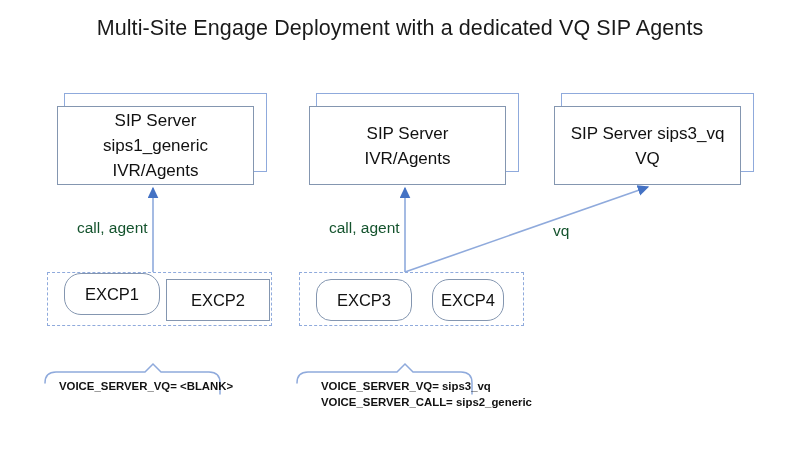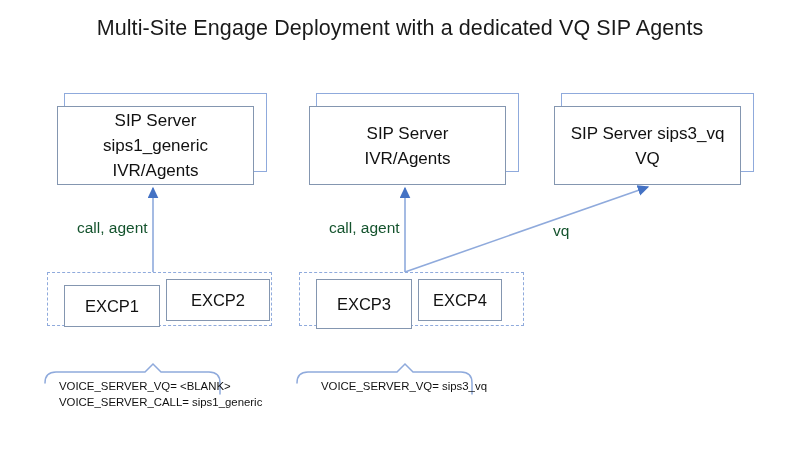"EXCP1" div.excp { border-radius: none -> 17px; top: 12px -> 0 }
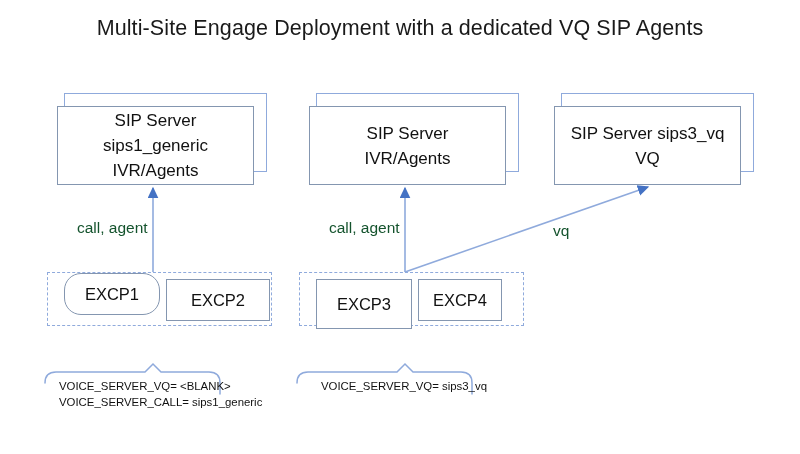"EXCP3" div.excp { border-radius: none -> 15px; height: 50px -> 42px }
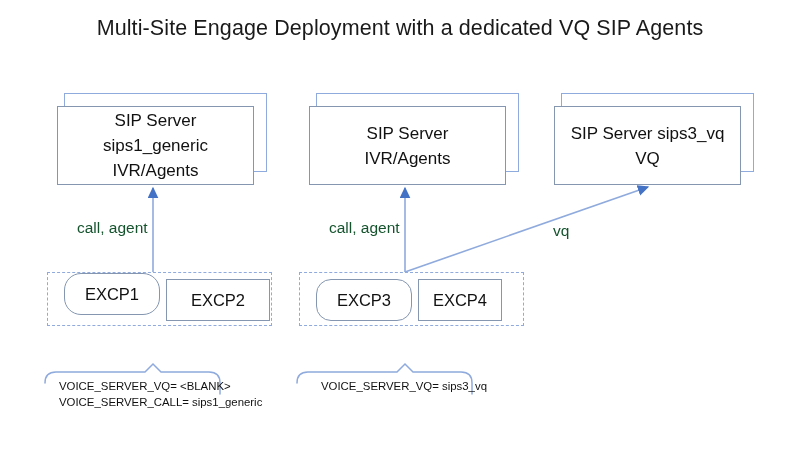"EXCP4" div.excp { border-radius: none -> 17px; left: 118px -> 132px; width: 84px -> 72px }
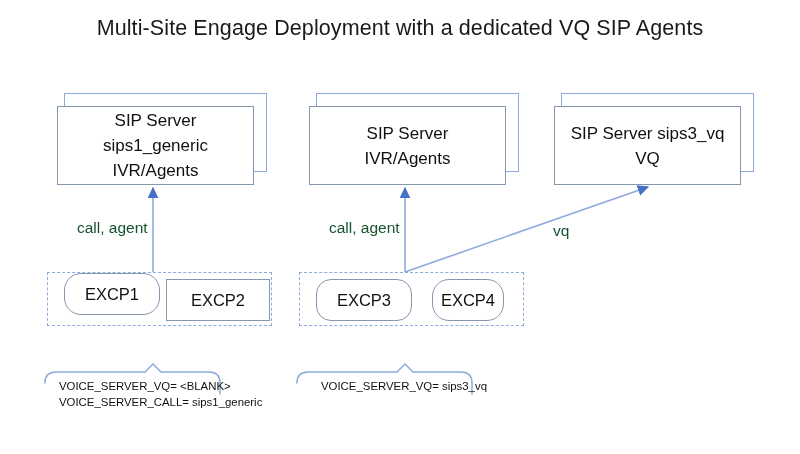"VOICE_SERVER_VQ= <BLANK>" .callout .ctext div { font-weight: none -> bold }
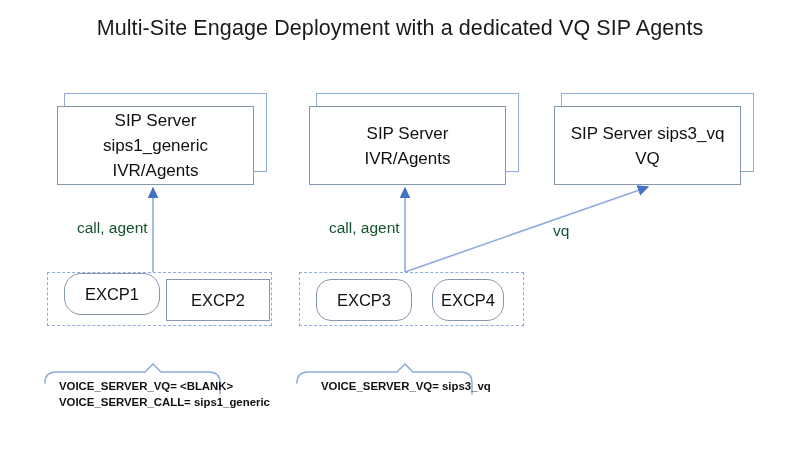"VOICE_SERVER_CALL= sips1_generic" div { html: <div>VOICE_SERVER_CALL= sips1_generic</div> -> none }
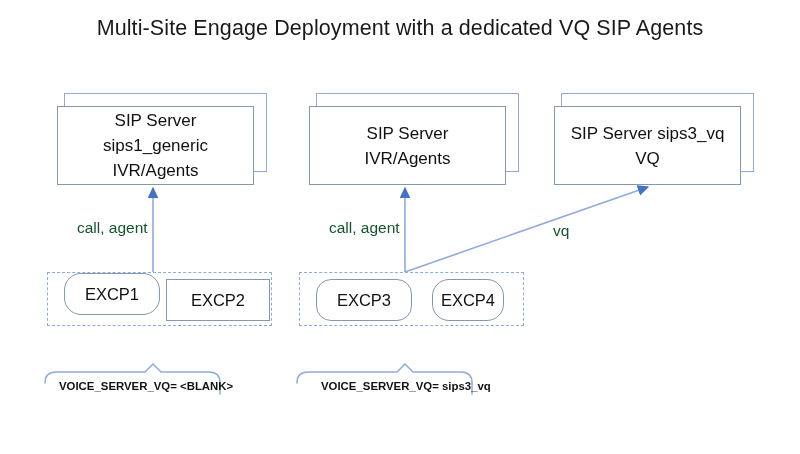"VOICE_SERVER_CALL= sips2_generic" div { html: none -> <div>VOICE_SERVER_CALL= sips2_generic</div> }
